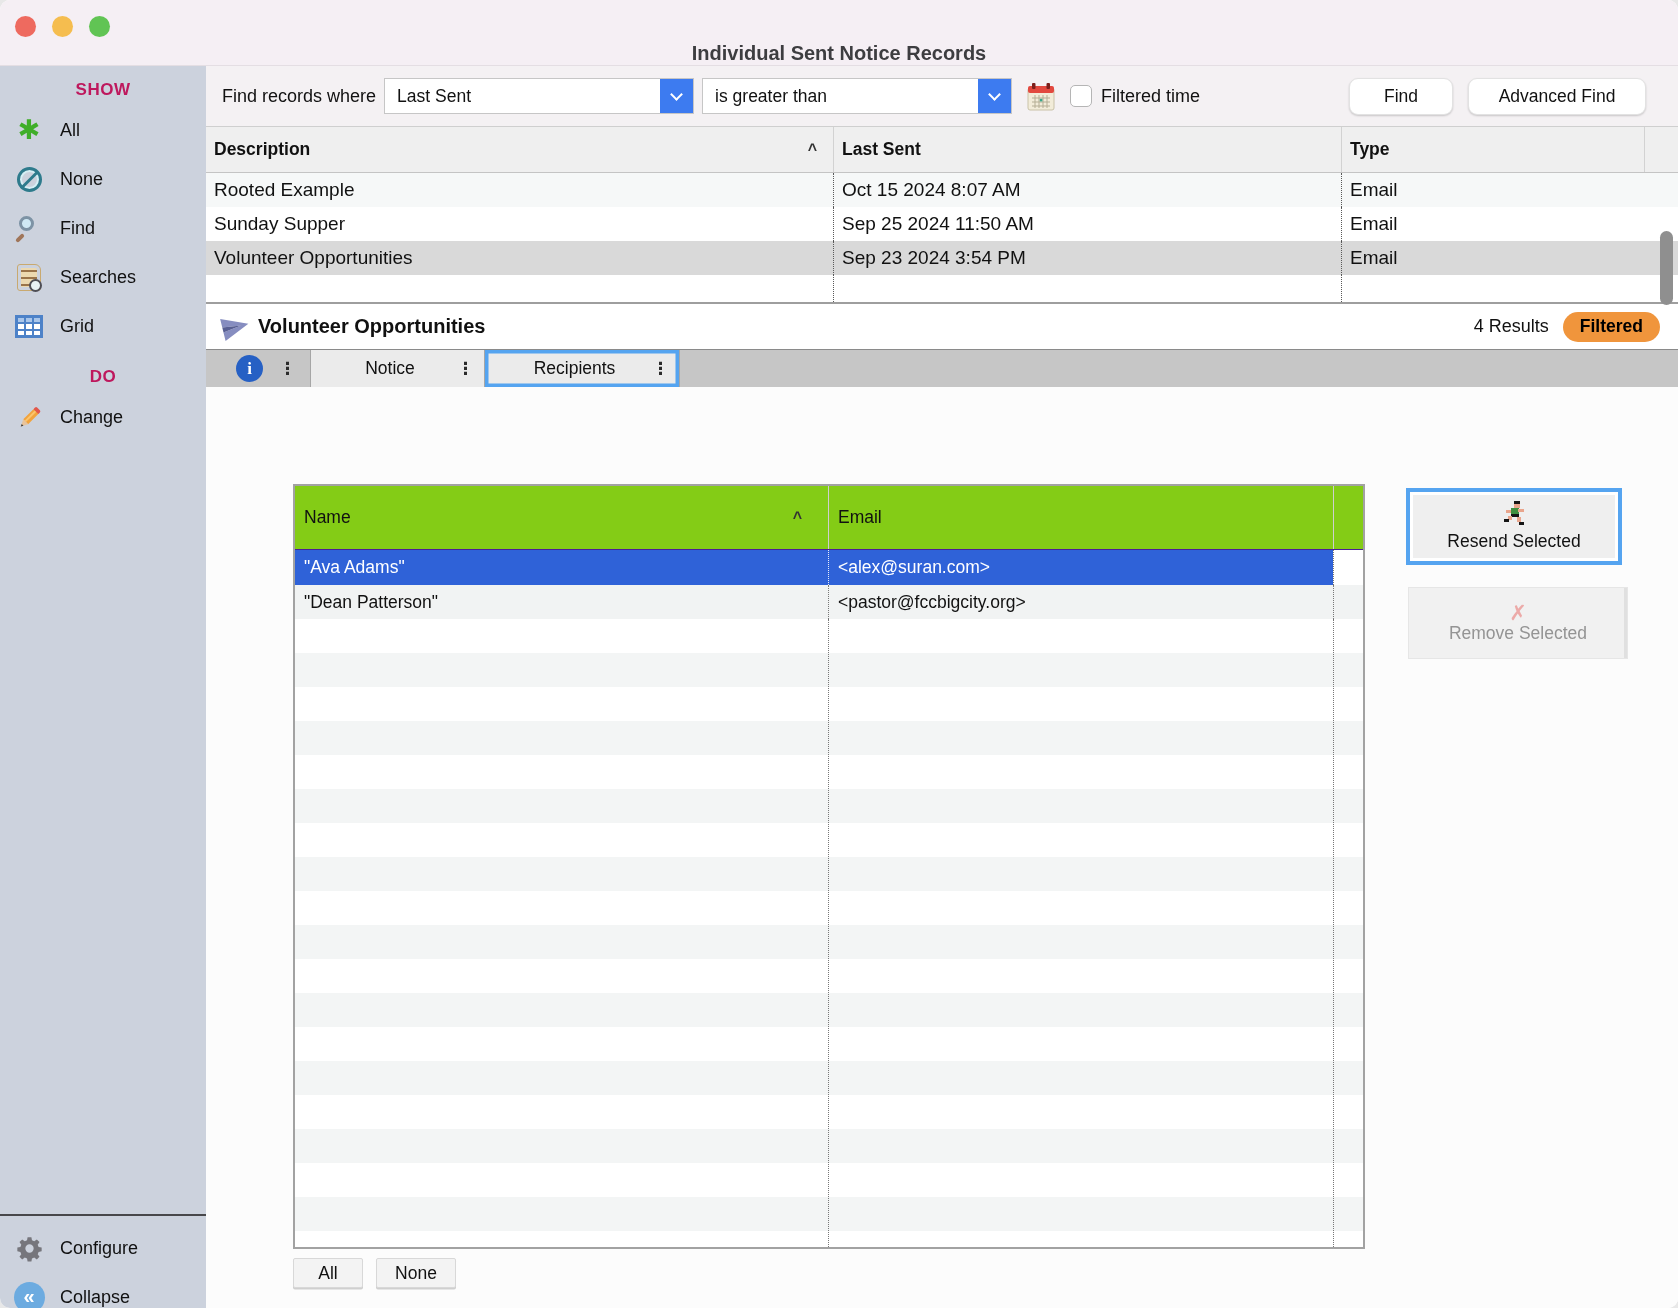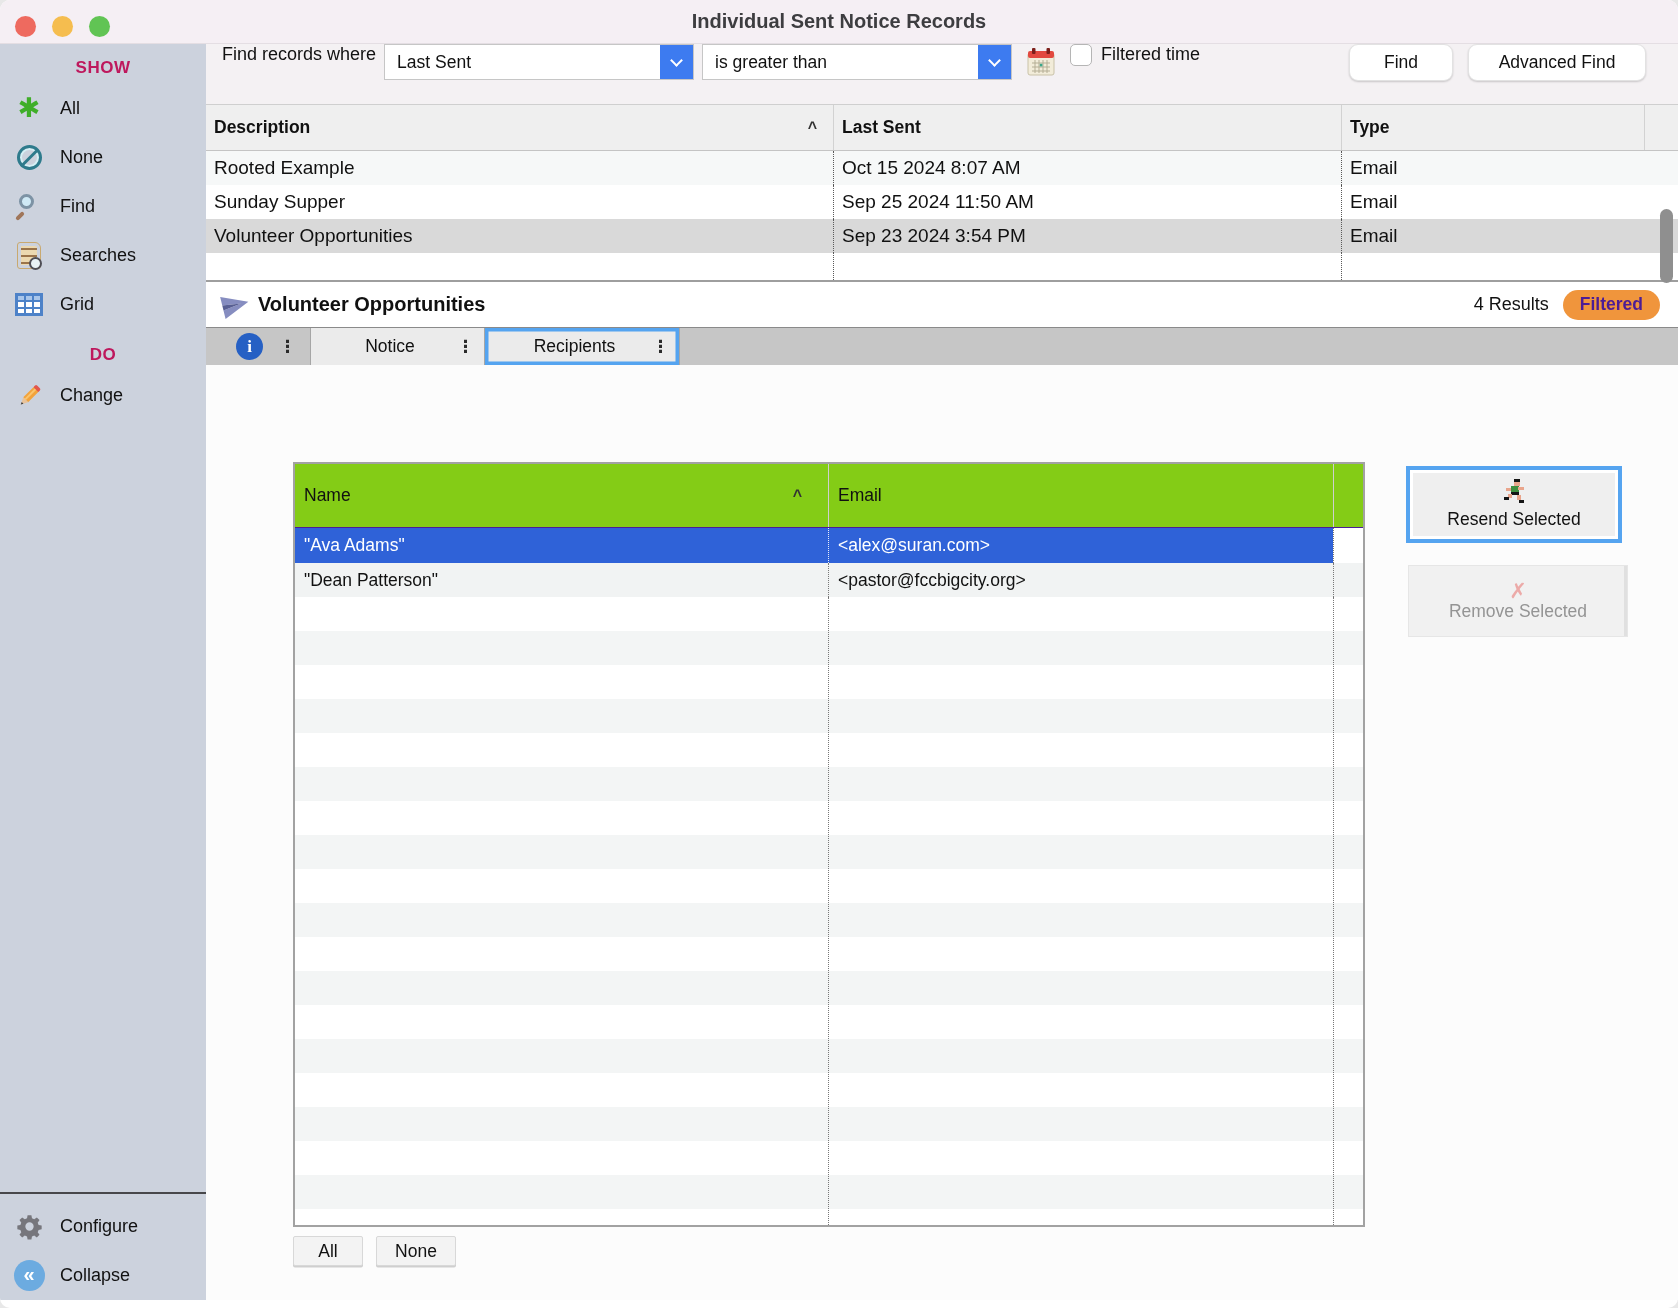"Individual Sent Notice Records" .titlebar { align-items: center -> flex-end; height: 44px -> 66px }
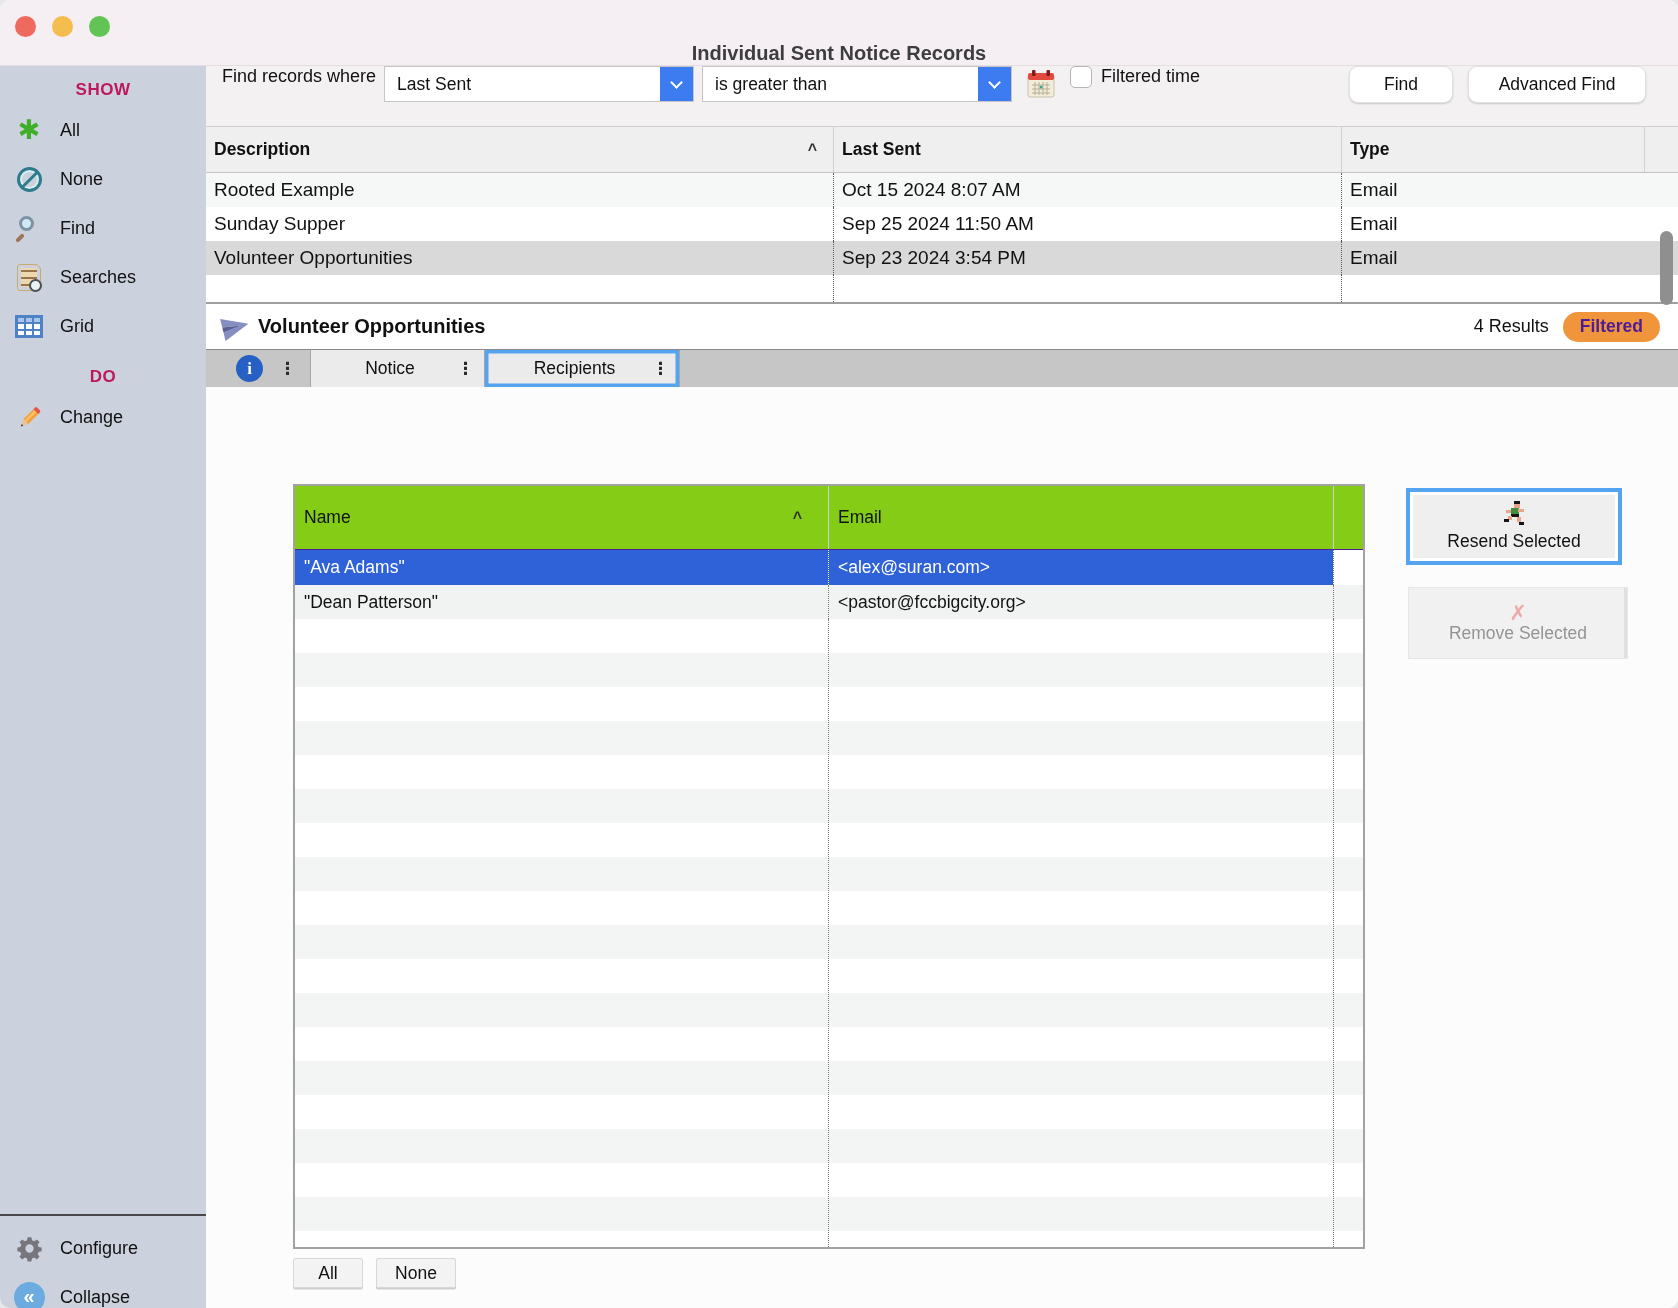"Find records where" .findbar { align-items: none -> center }
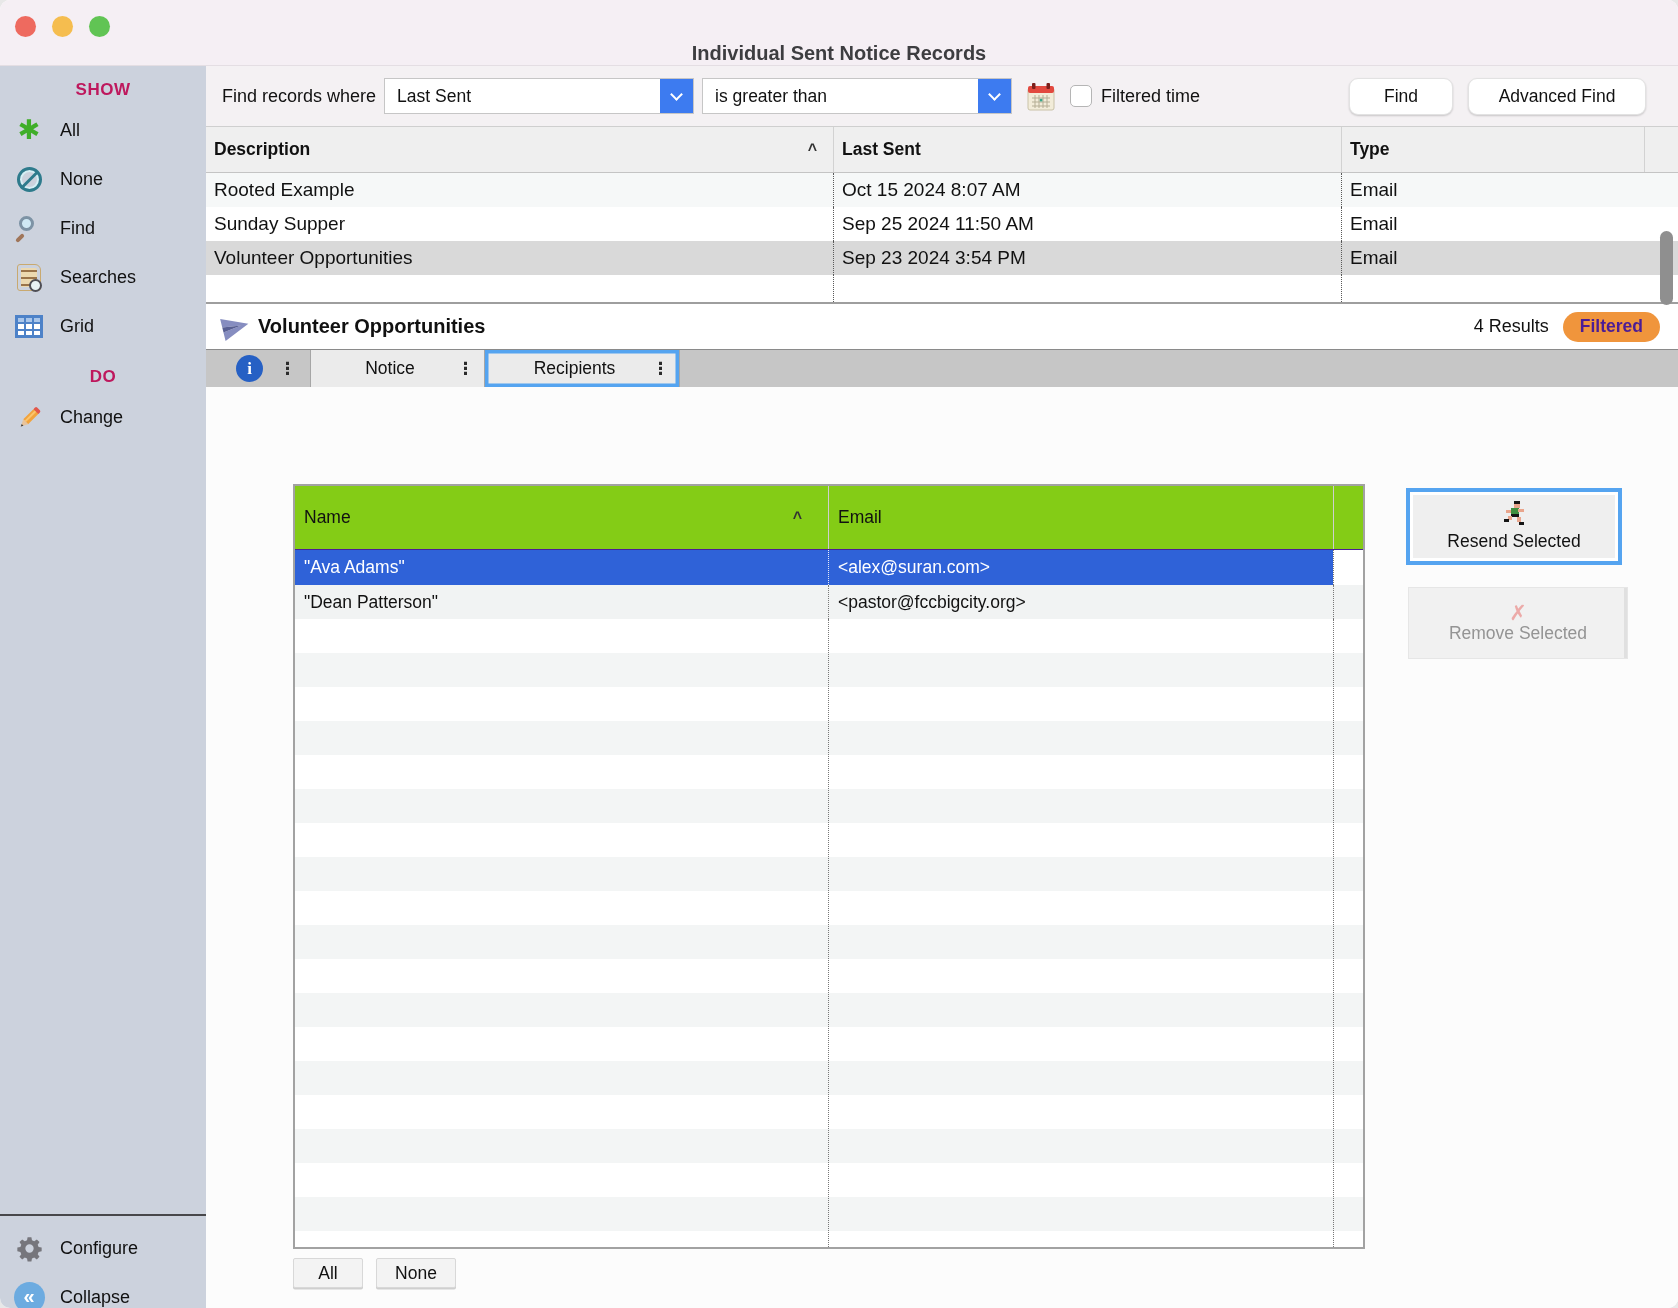"Filtered" .badge { color: #4c1d95 -> #000000 }
